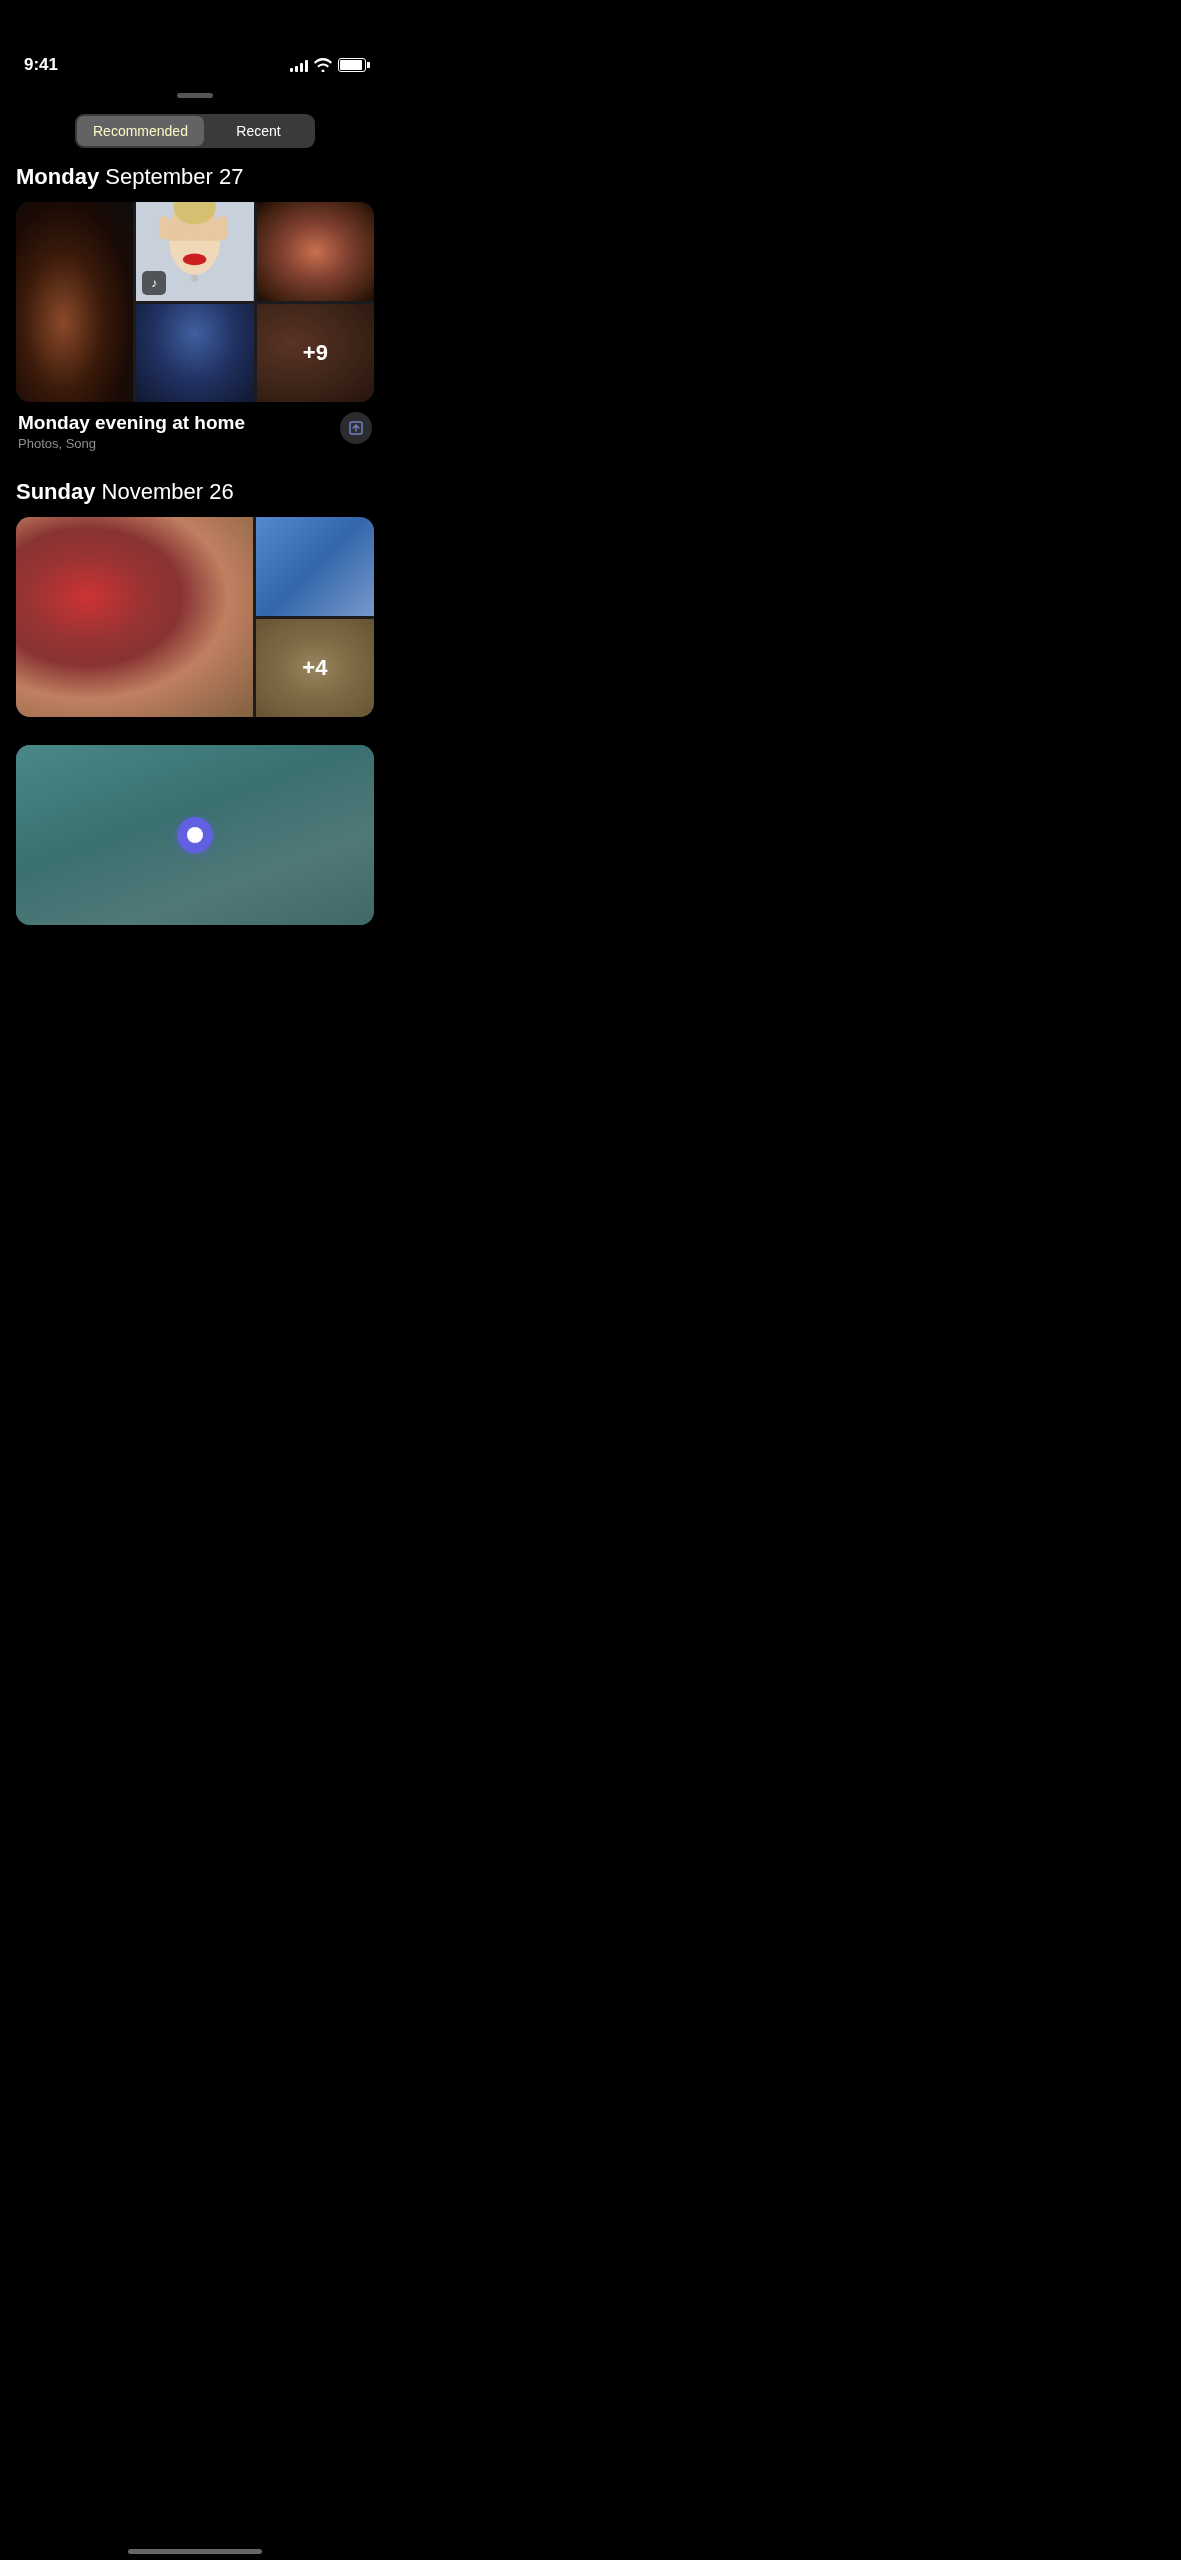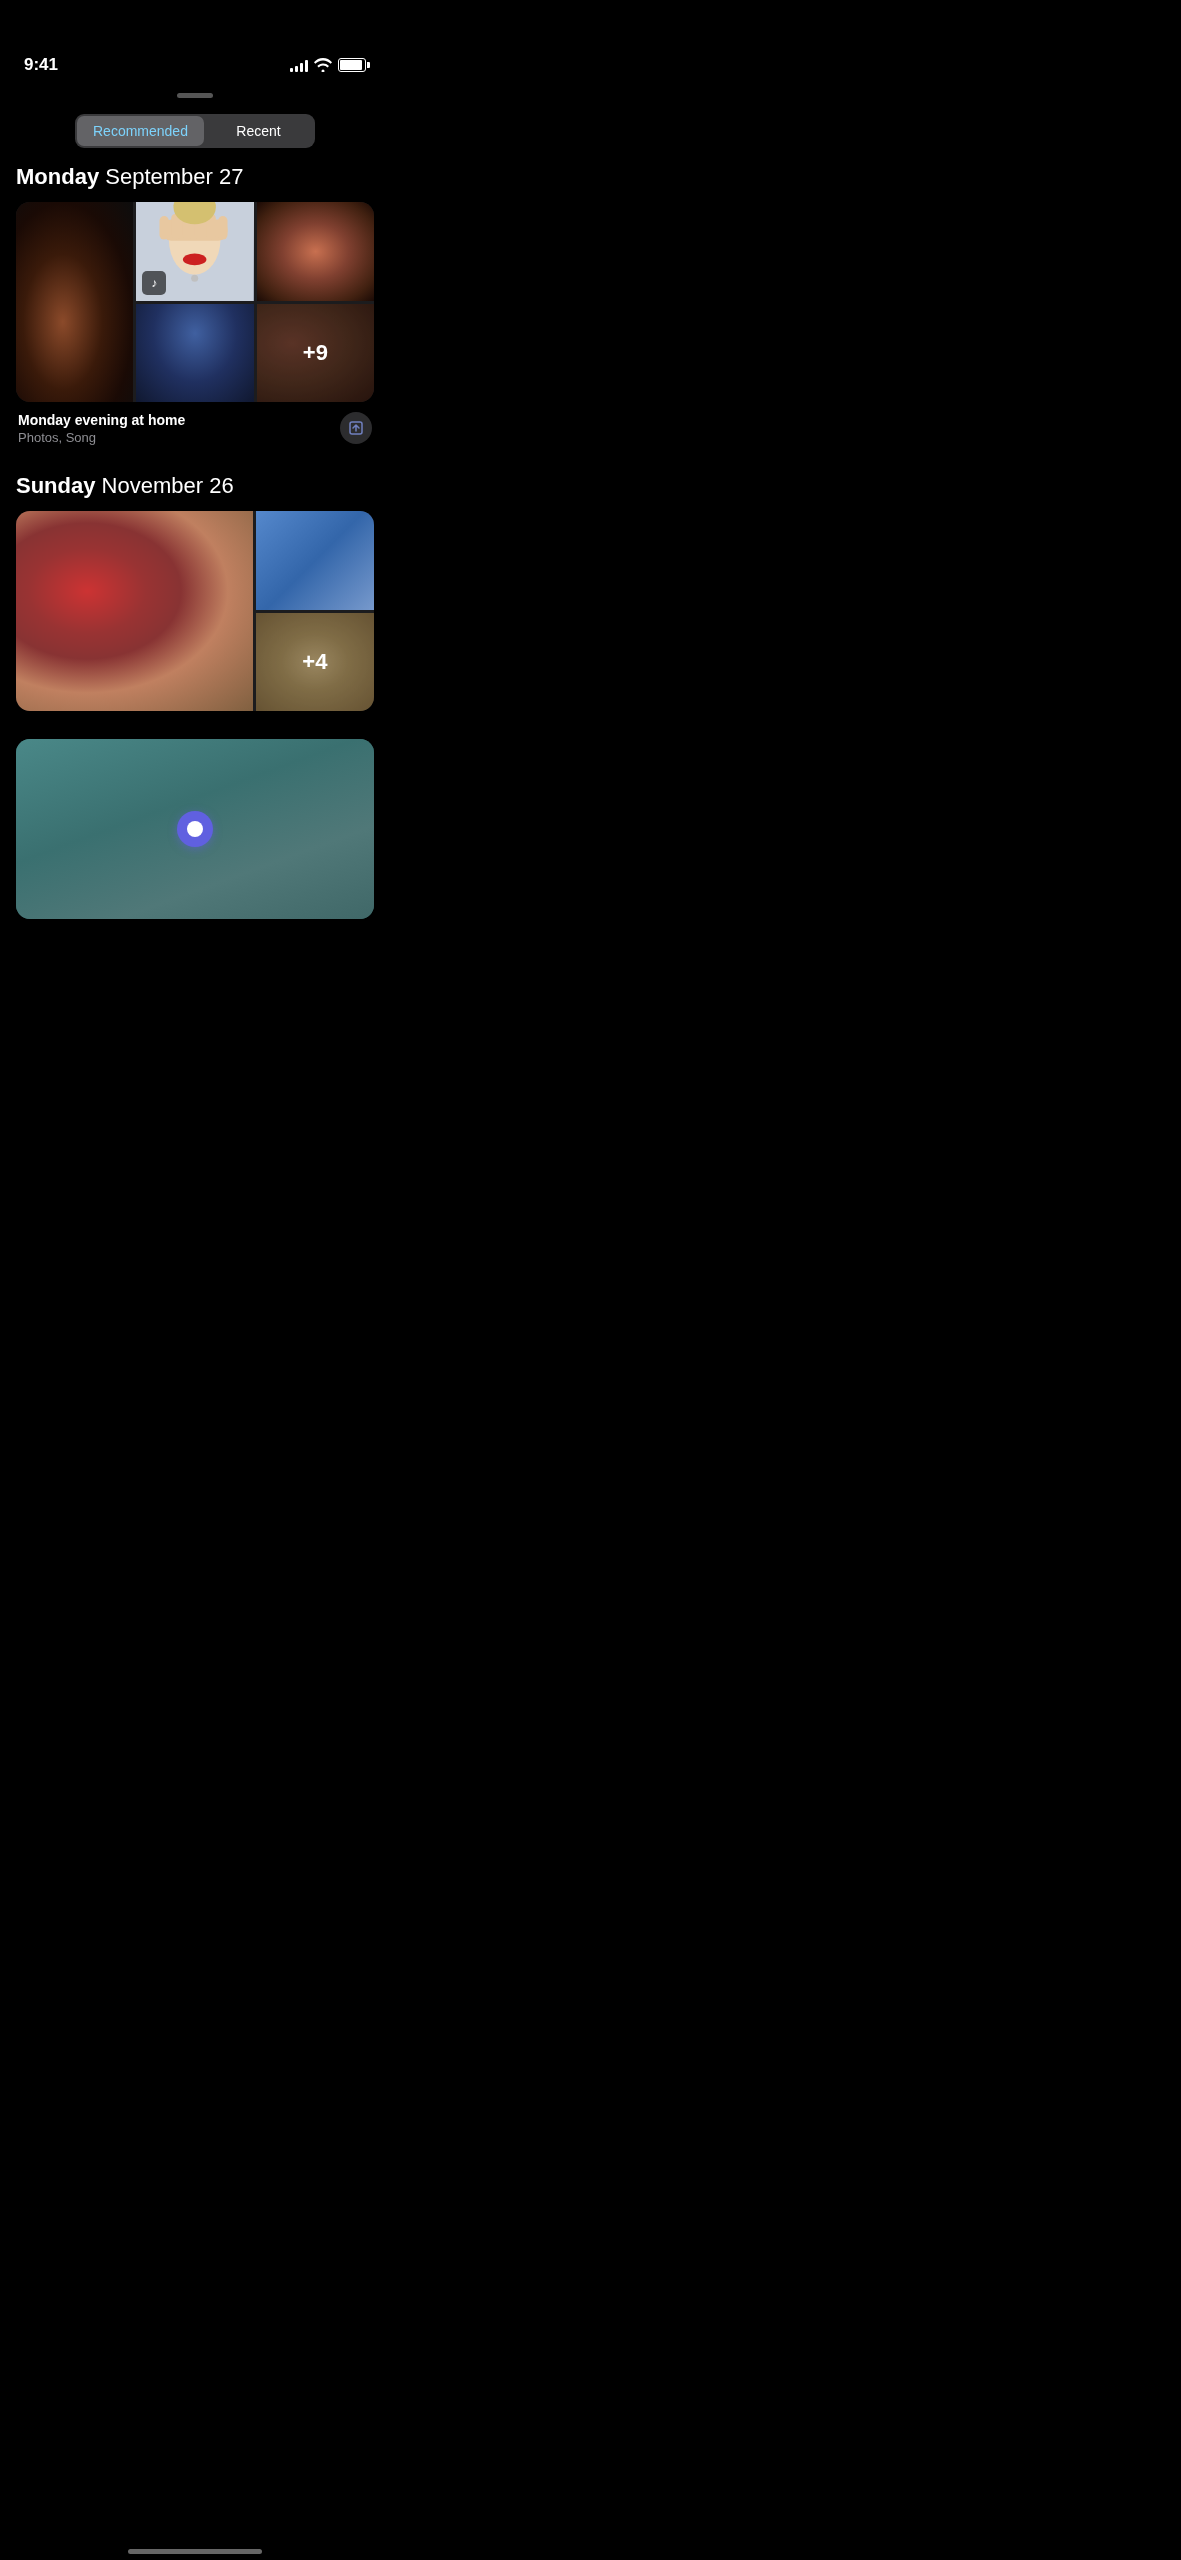"Recommended" .segment-btn.active { color: #7dd3fc -> #fef9c3 }
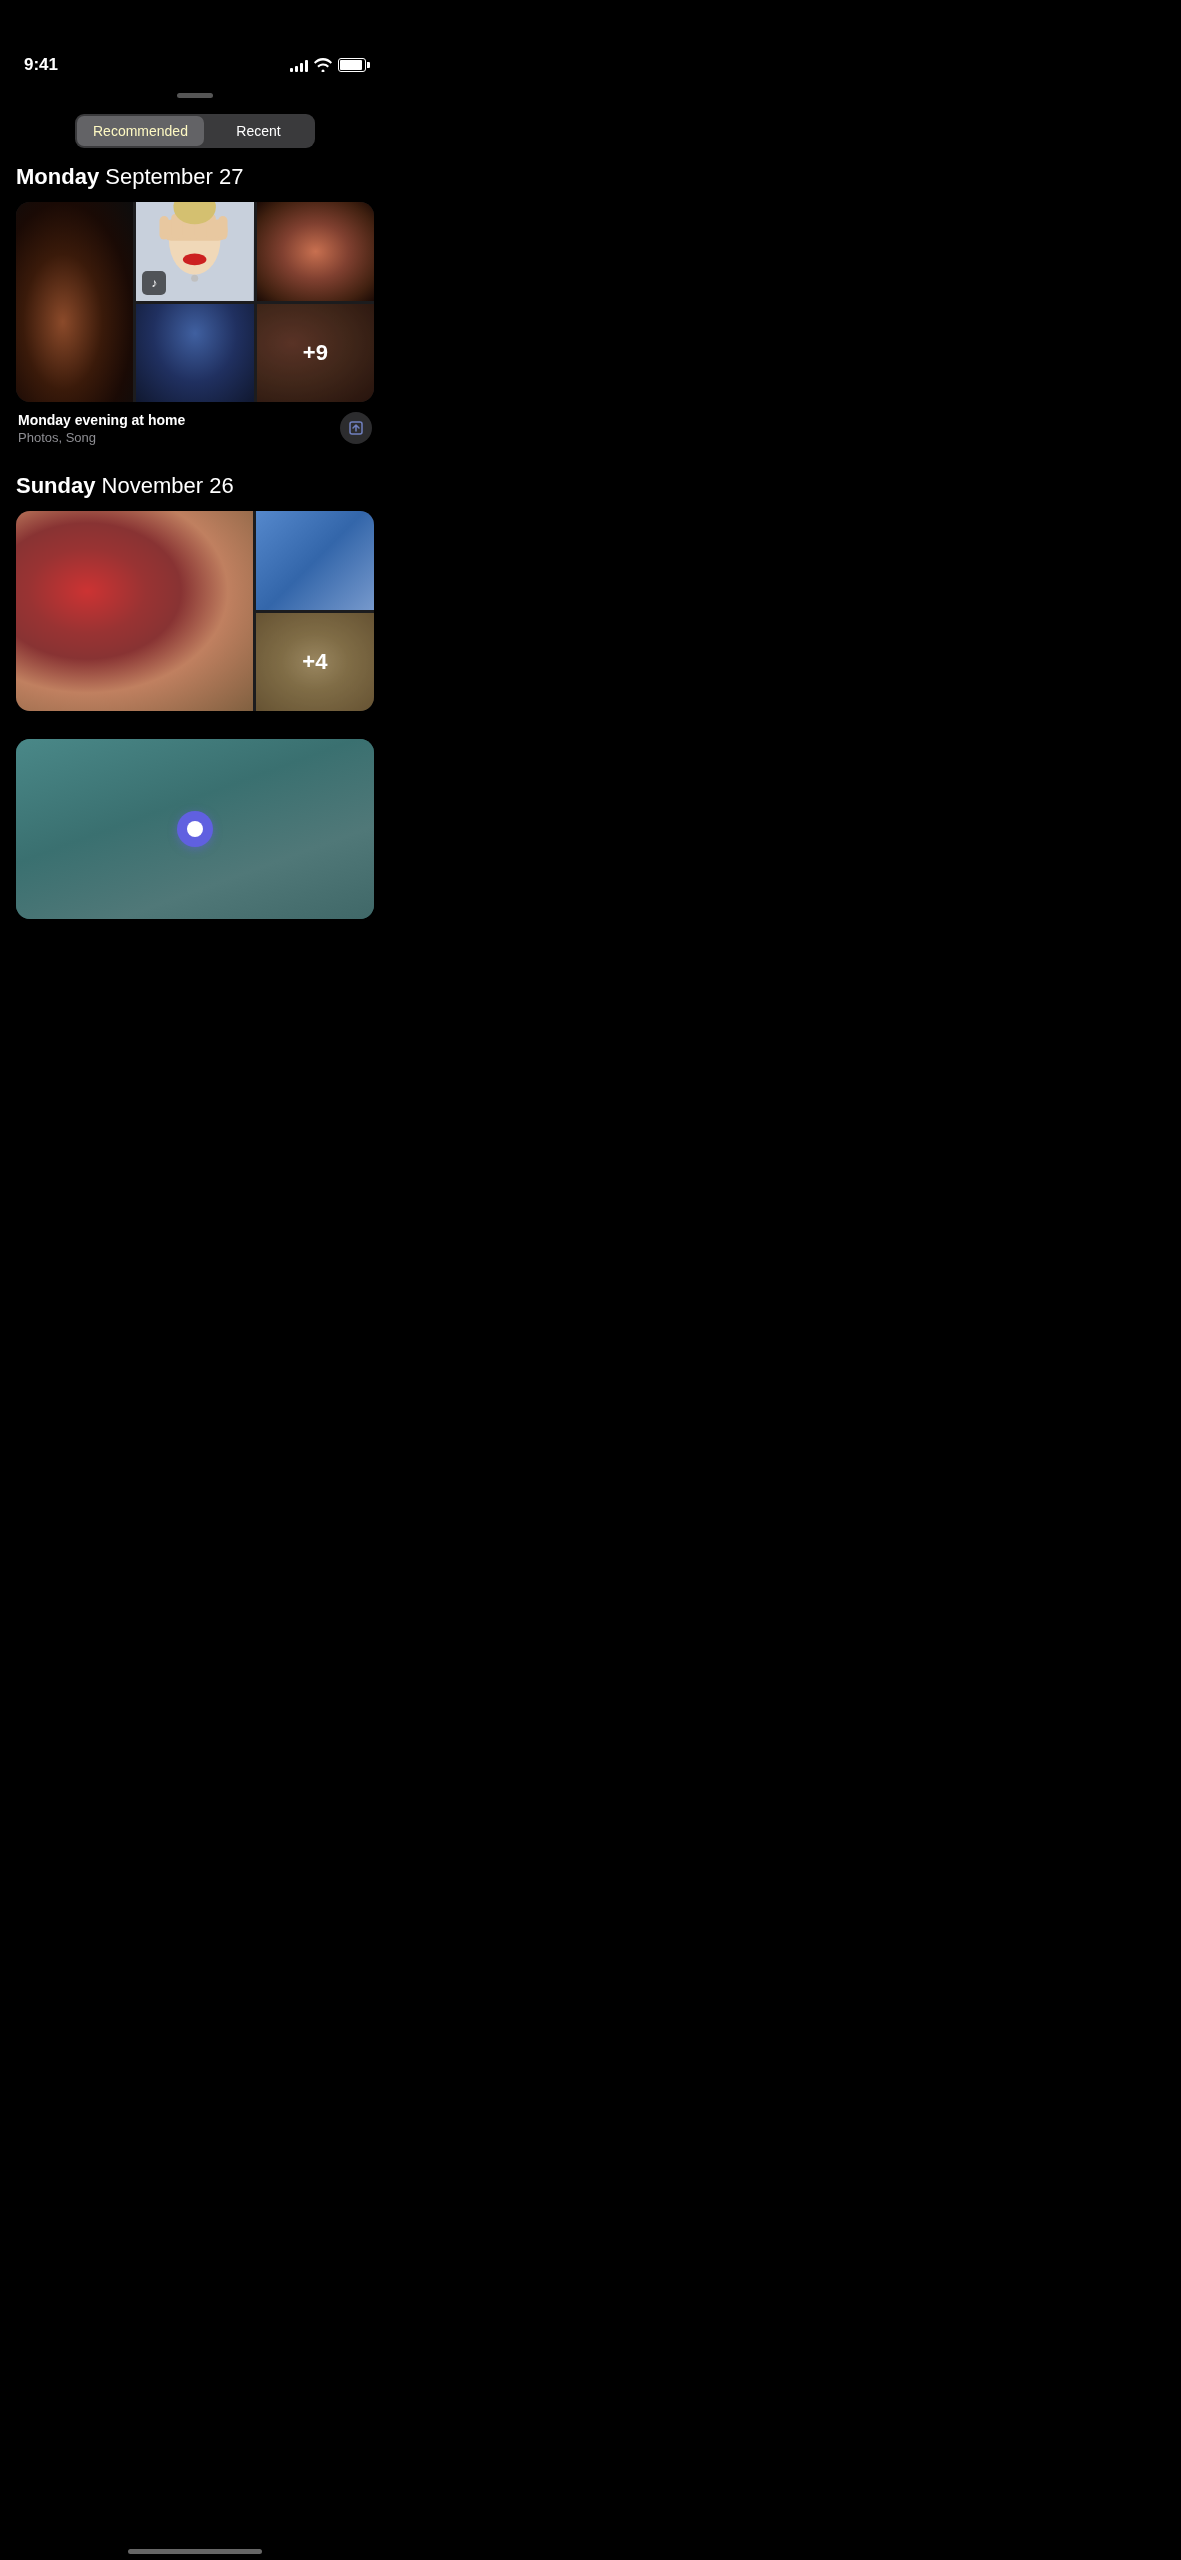"Monday evening at home" .caption-text .title { font-size: 14px -> 19px }
